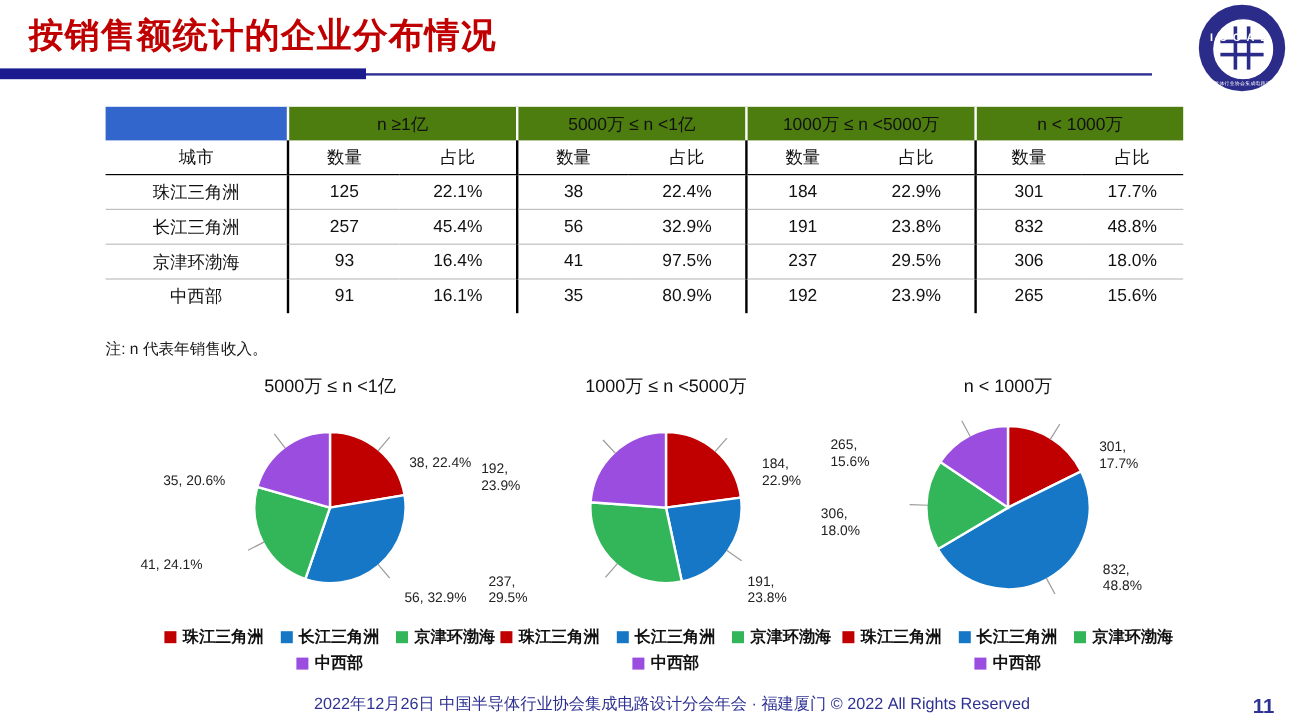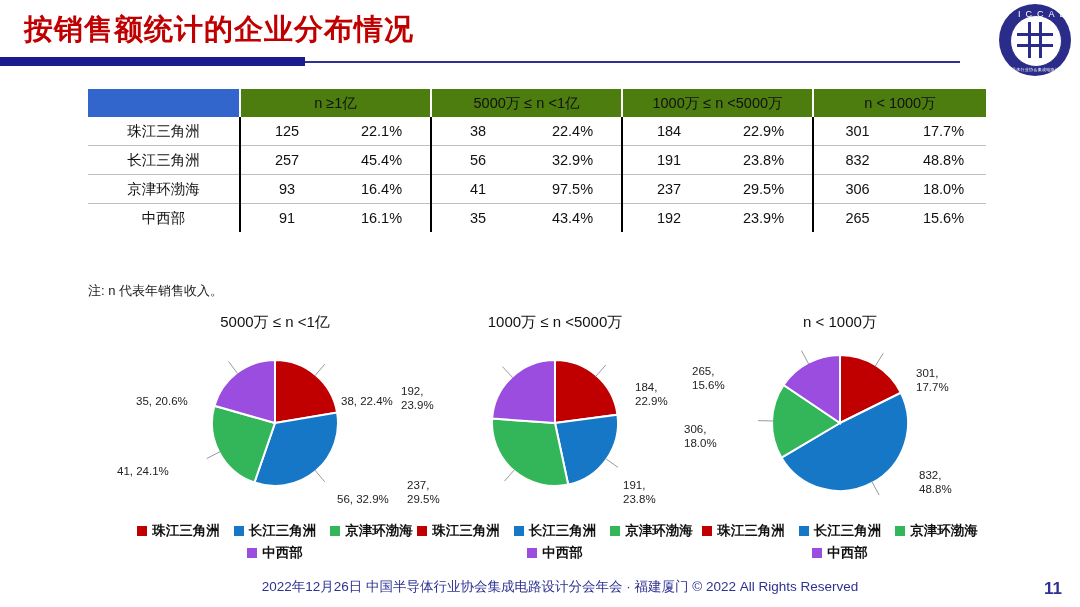"ICCAD" .logo .ic { font-weight: normal -> bold; text-align: right -> center; top: 5px -> 22px }
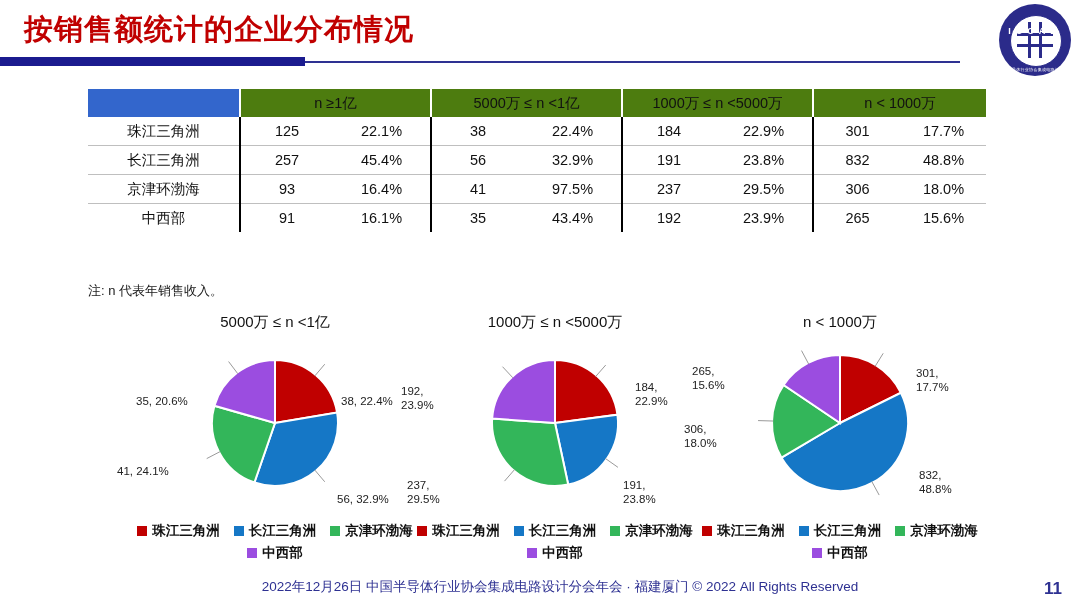"城市" tr.sub-hdr { html: none -> <tr> <td>城市</td> <td>数量</td> <td>占比</td> <td>数量</td> <td>占比</td> <td>数量</td> <td>占比</td> <td>数量</td> <td>占比</td> </tr> }
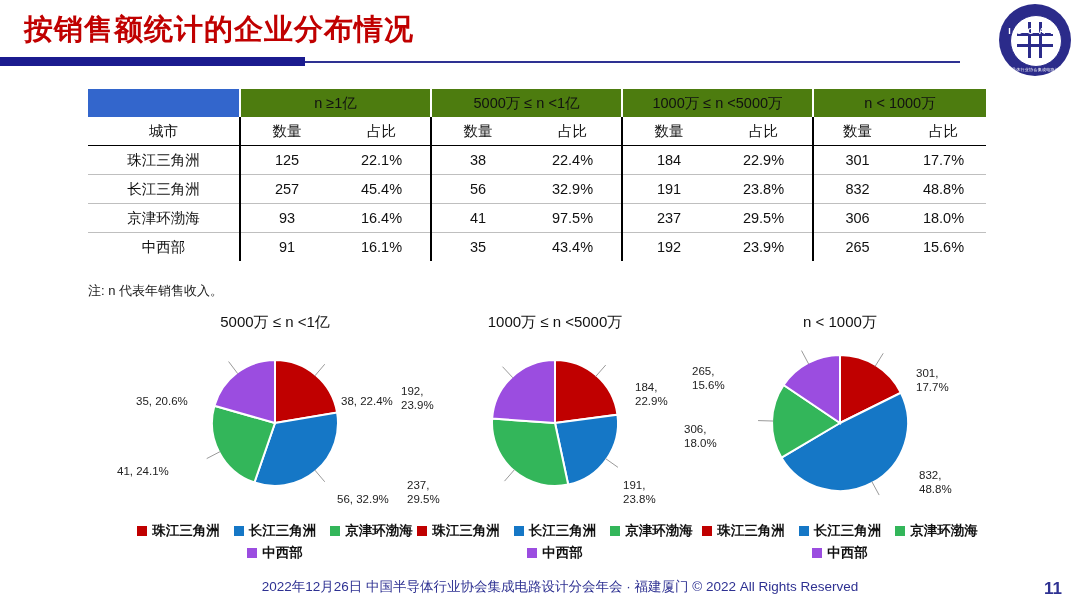"43.4%" td { text: 43.4% -> 80.9% }
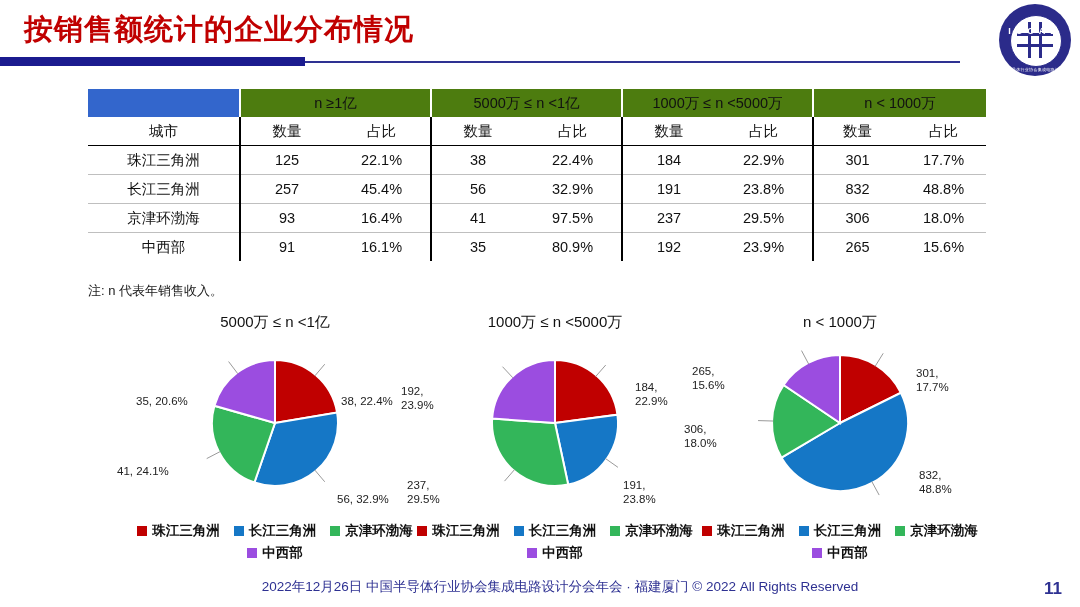"38, 22.4%" div.lbl { top: 52px -> 37px }
